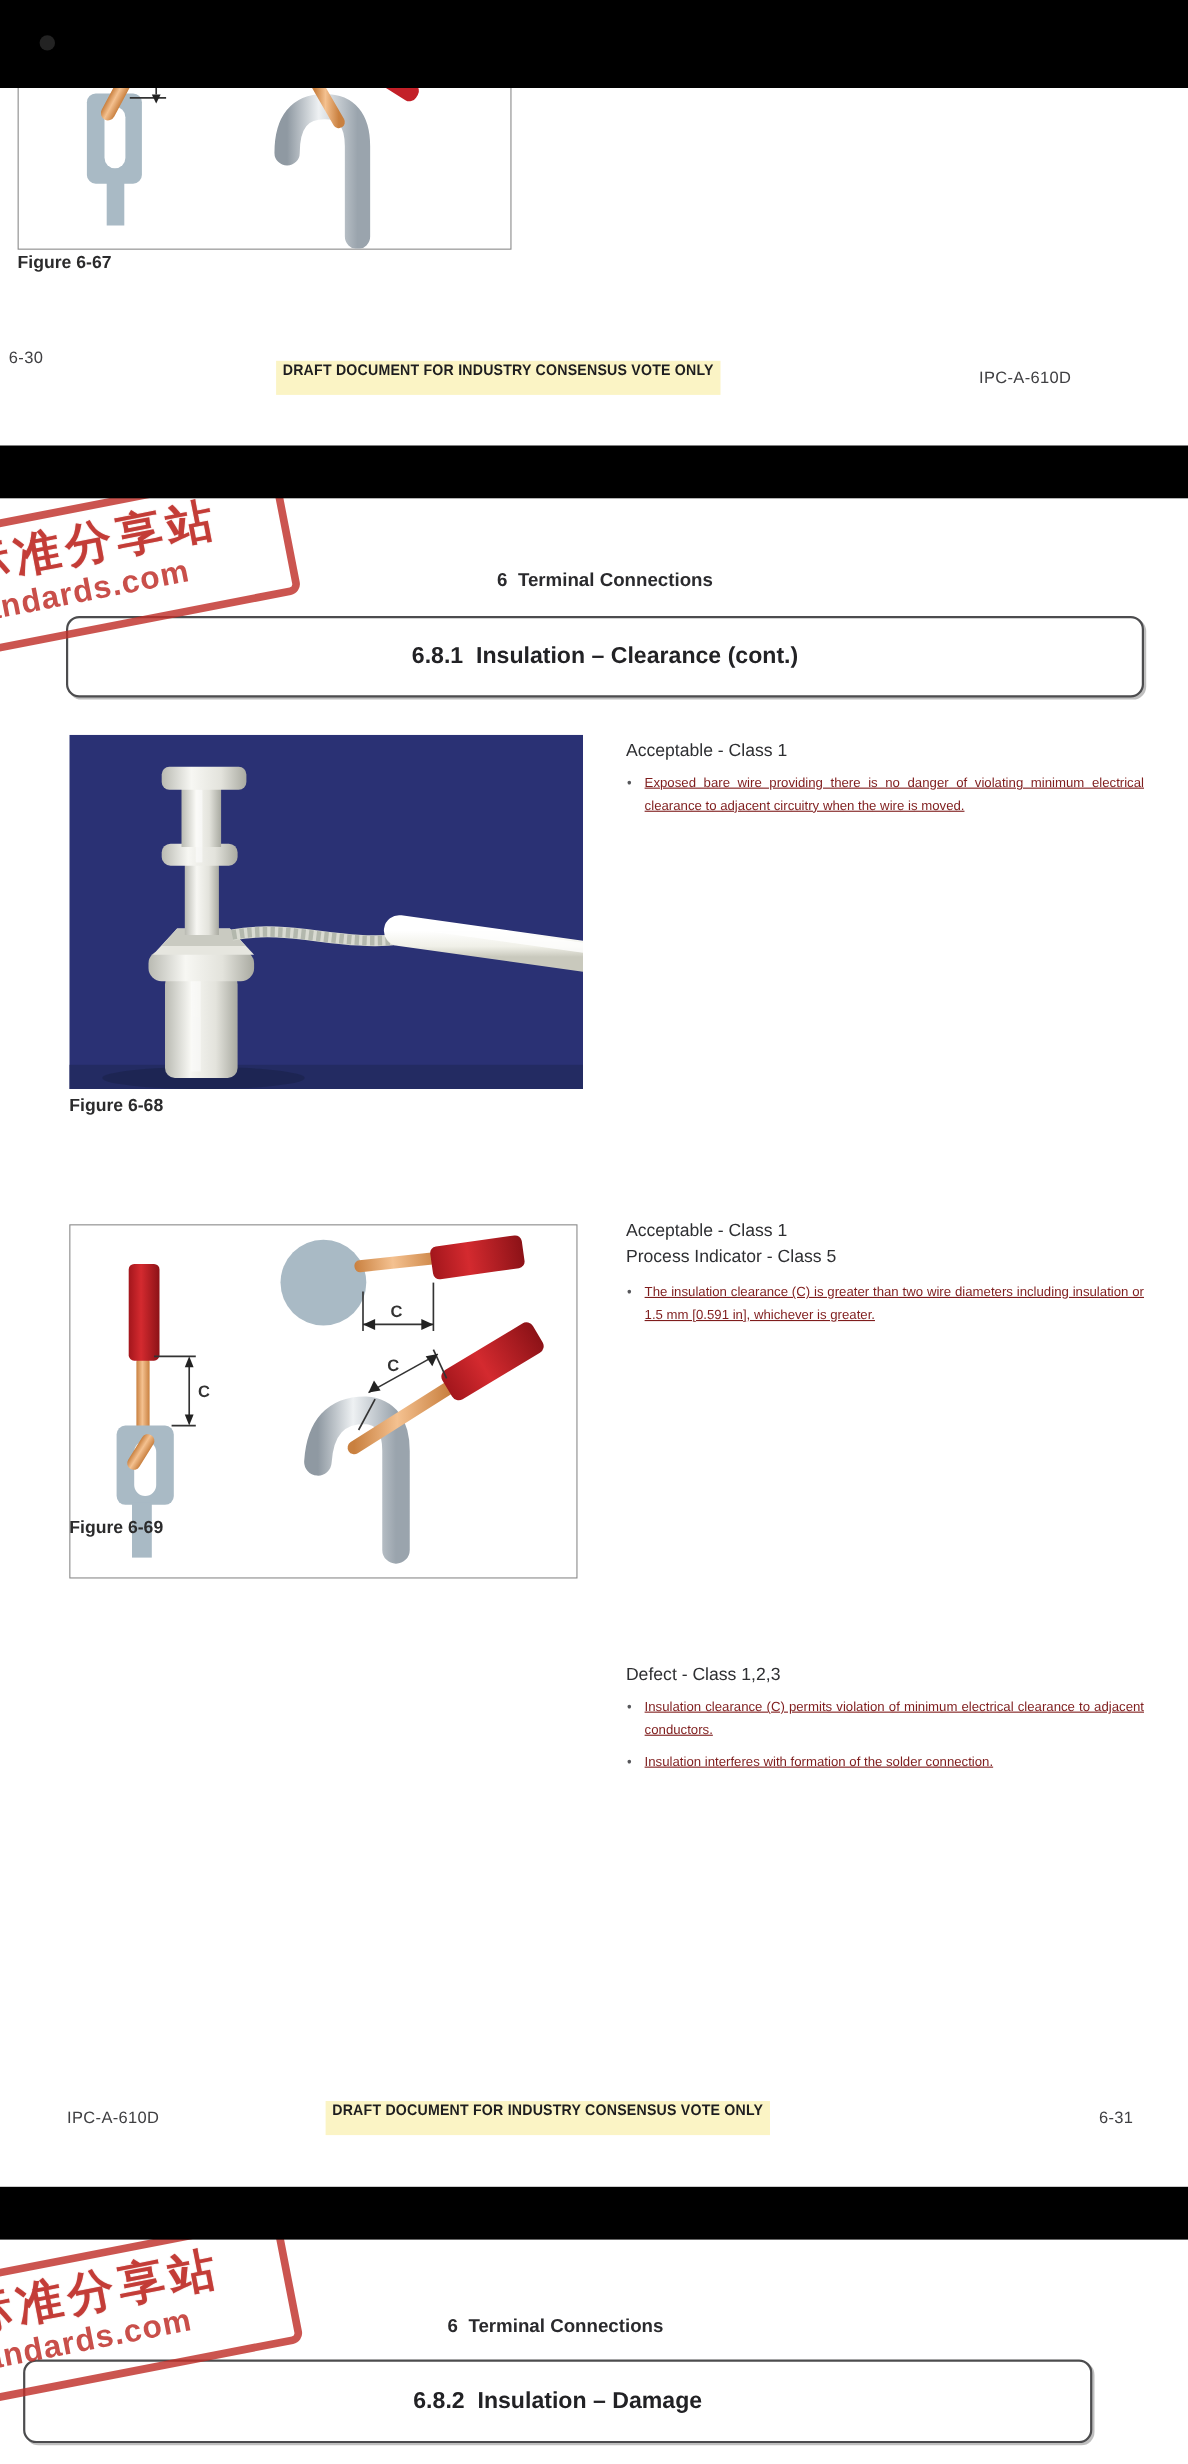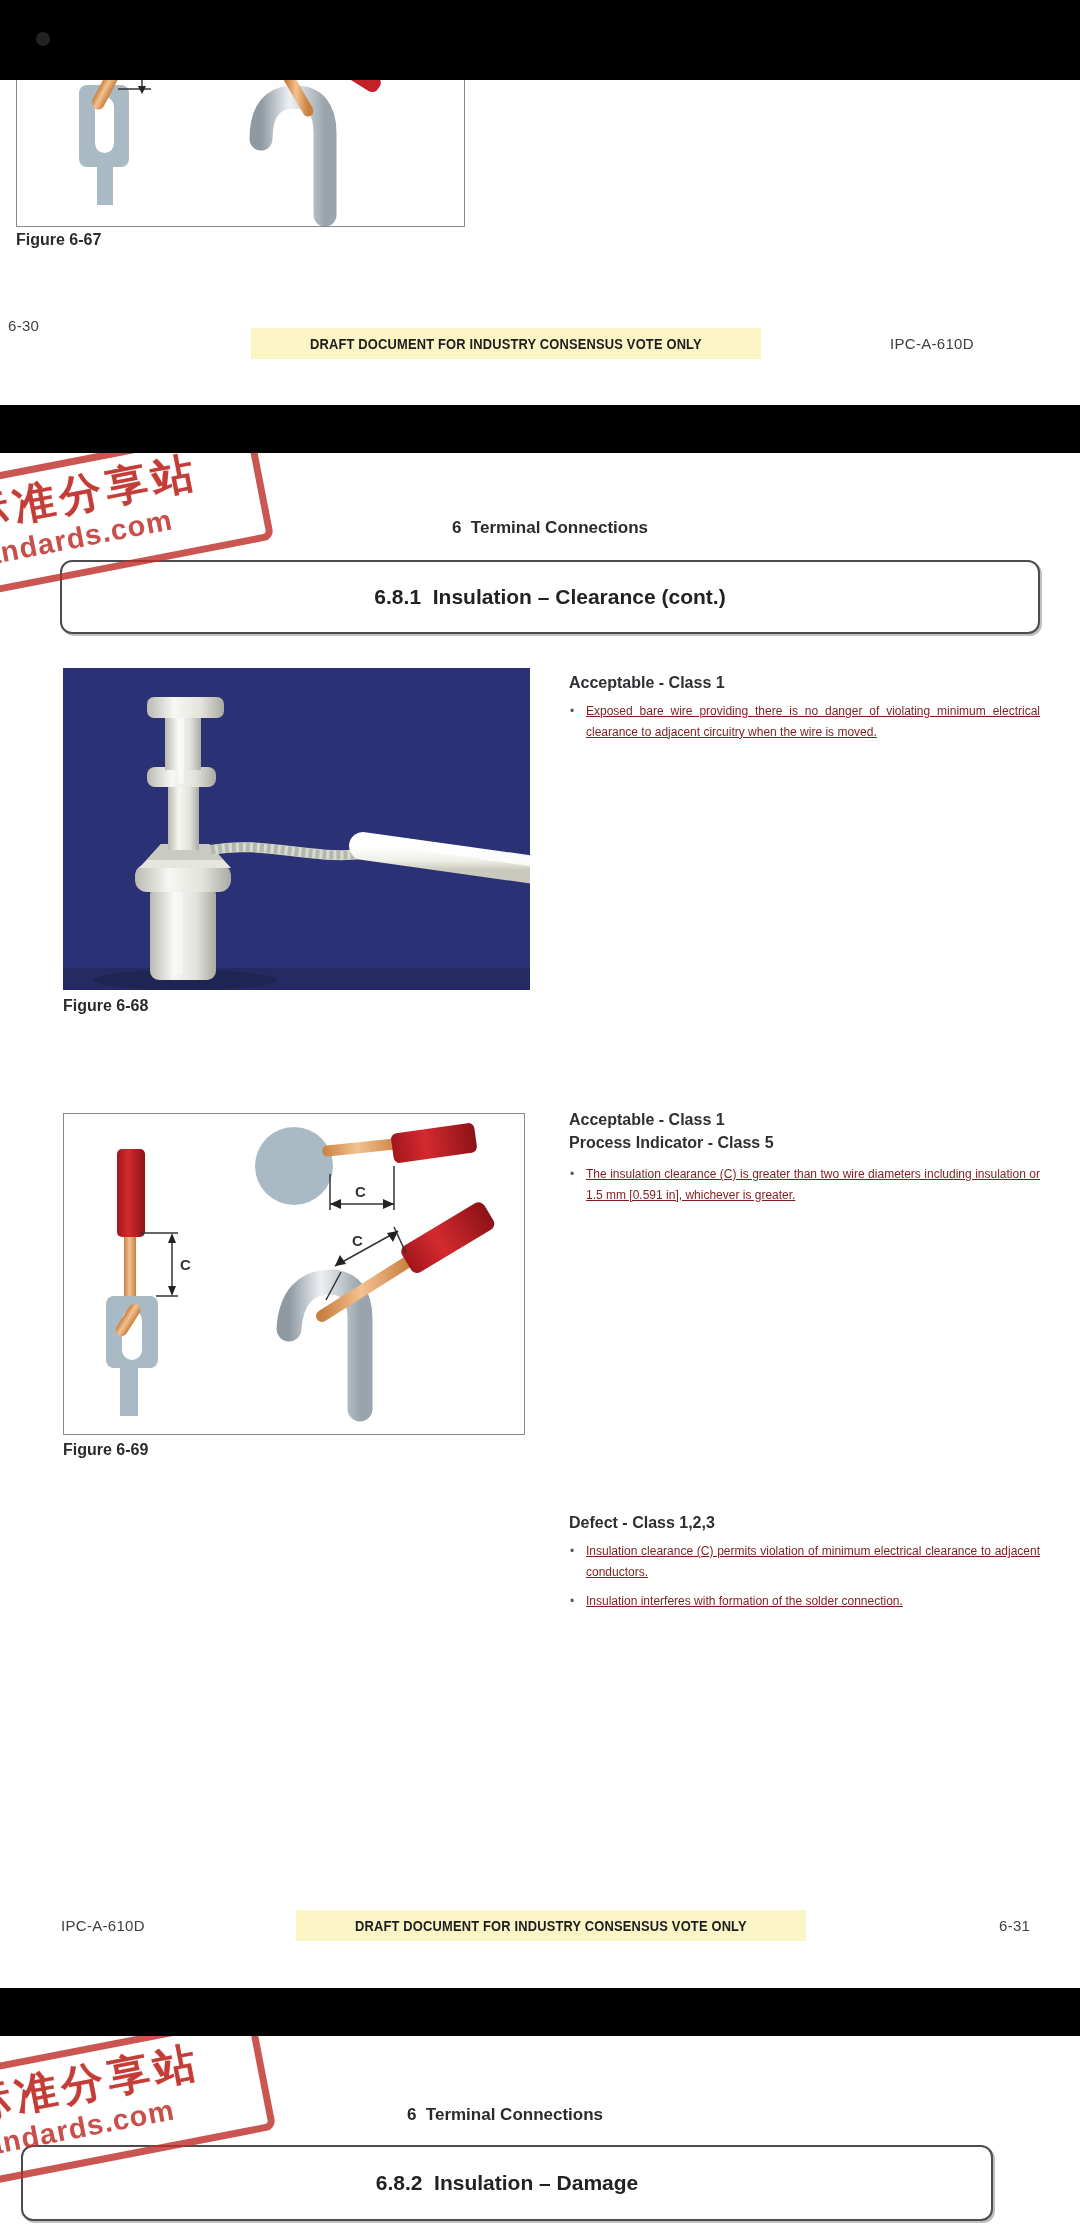"DRAFT DOCUMENT FOR INDUSTRY CONSENSUS" .draft-band { align-items: center -> none; width: 510px -> 404px }
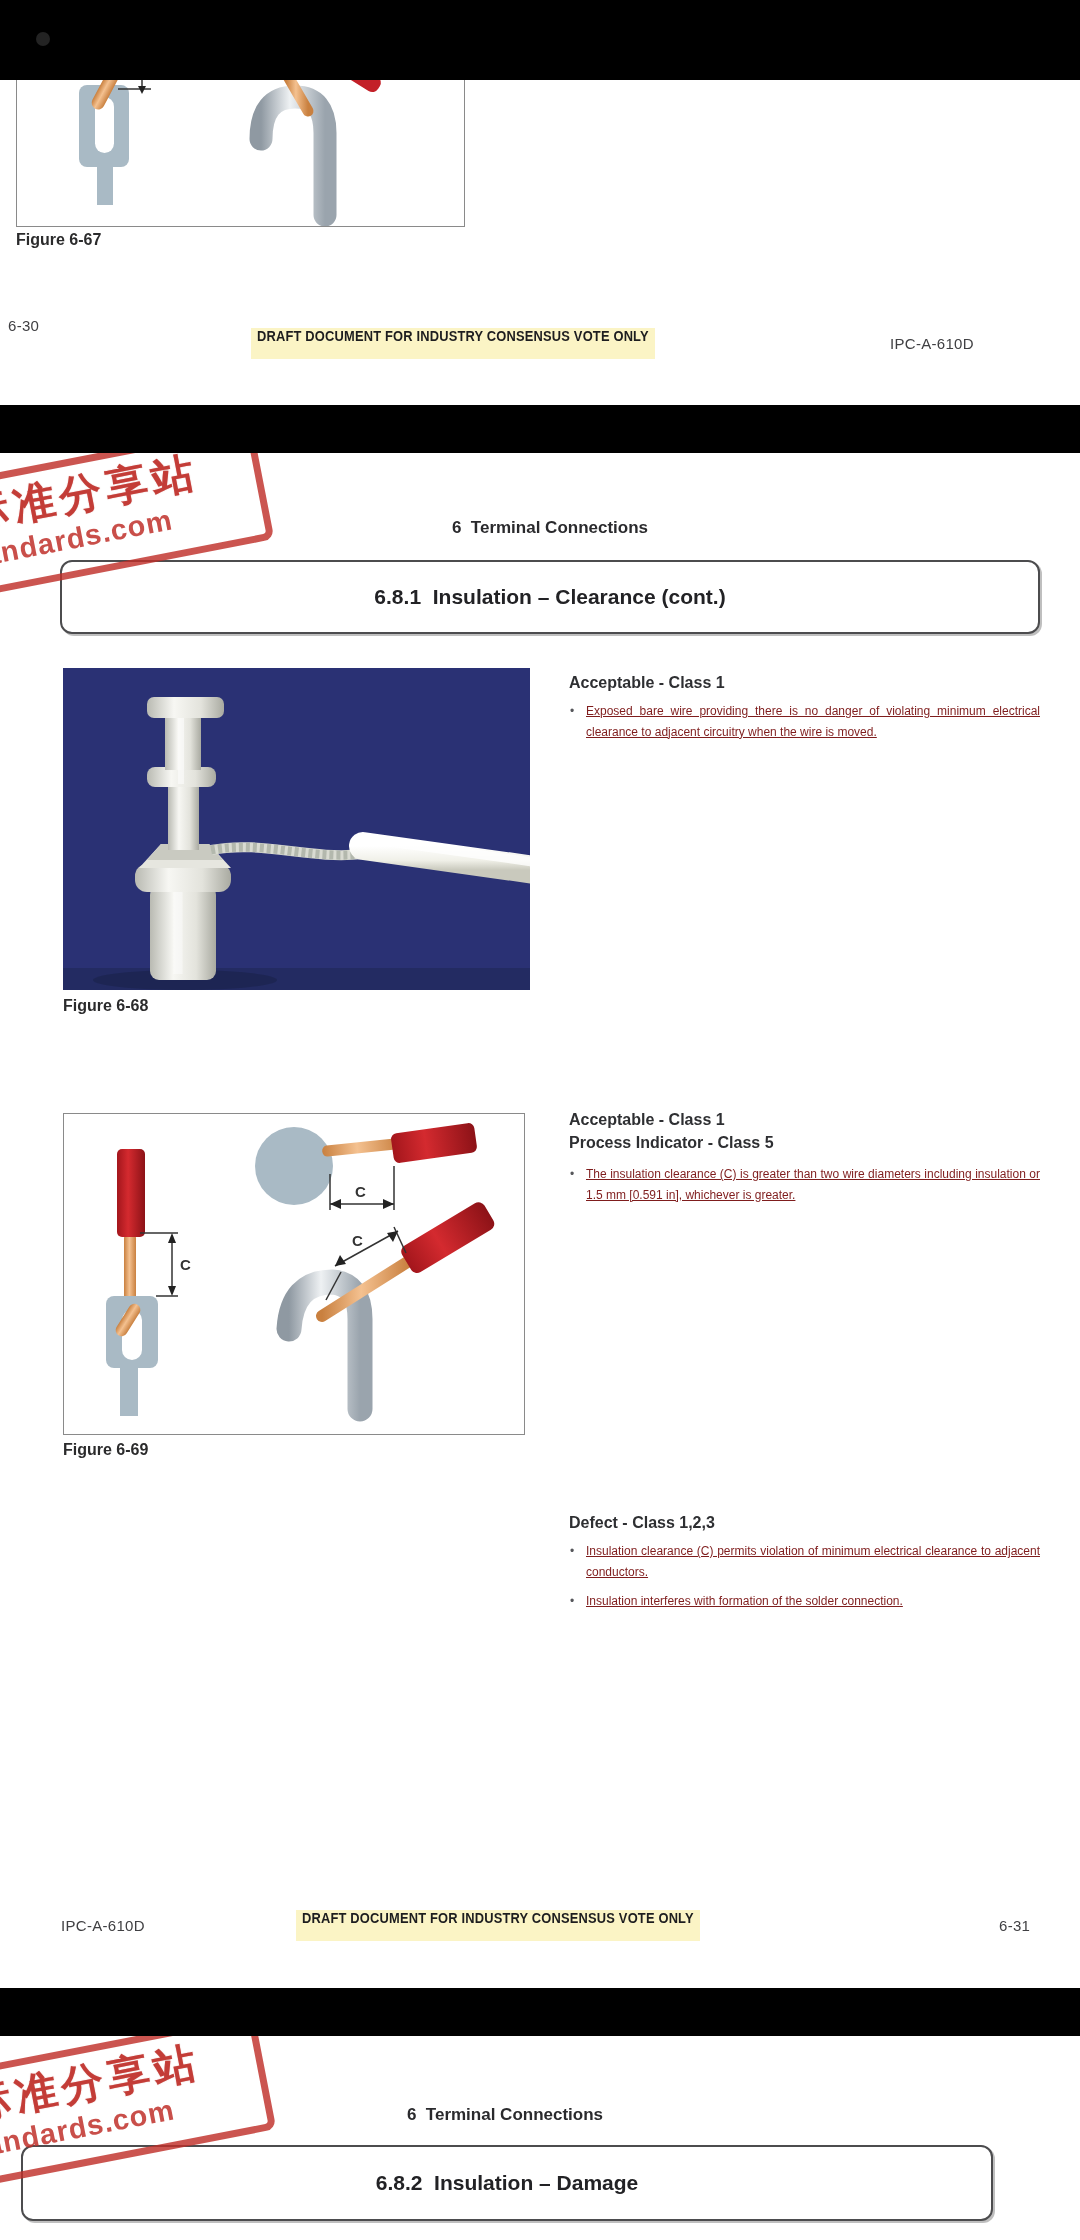"Acceptable - Class 1" .crit-head { font-weight: bold -> normal }
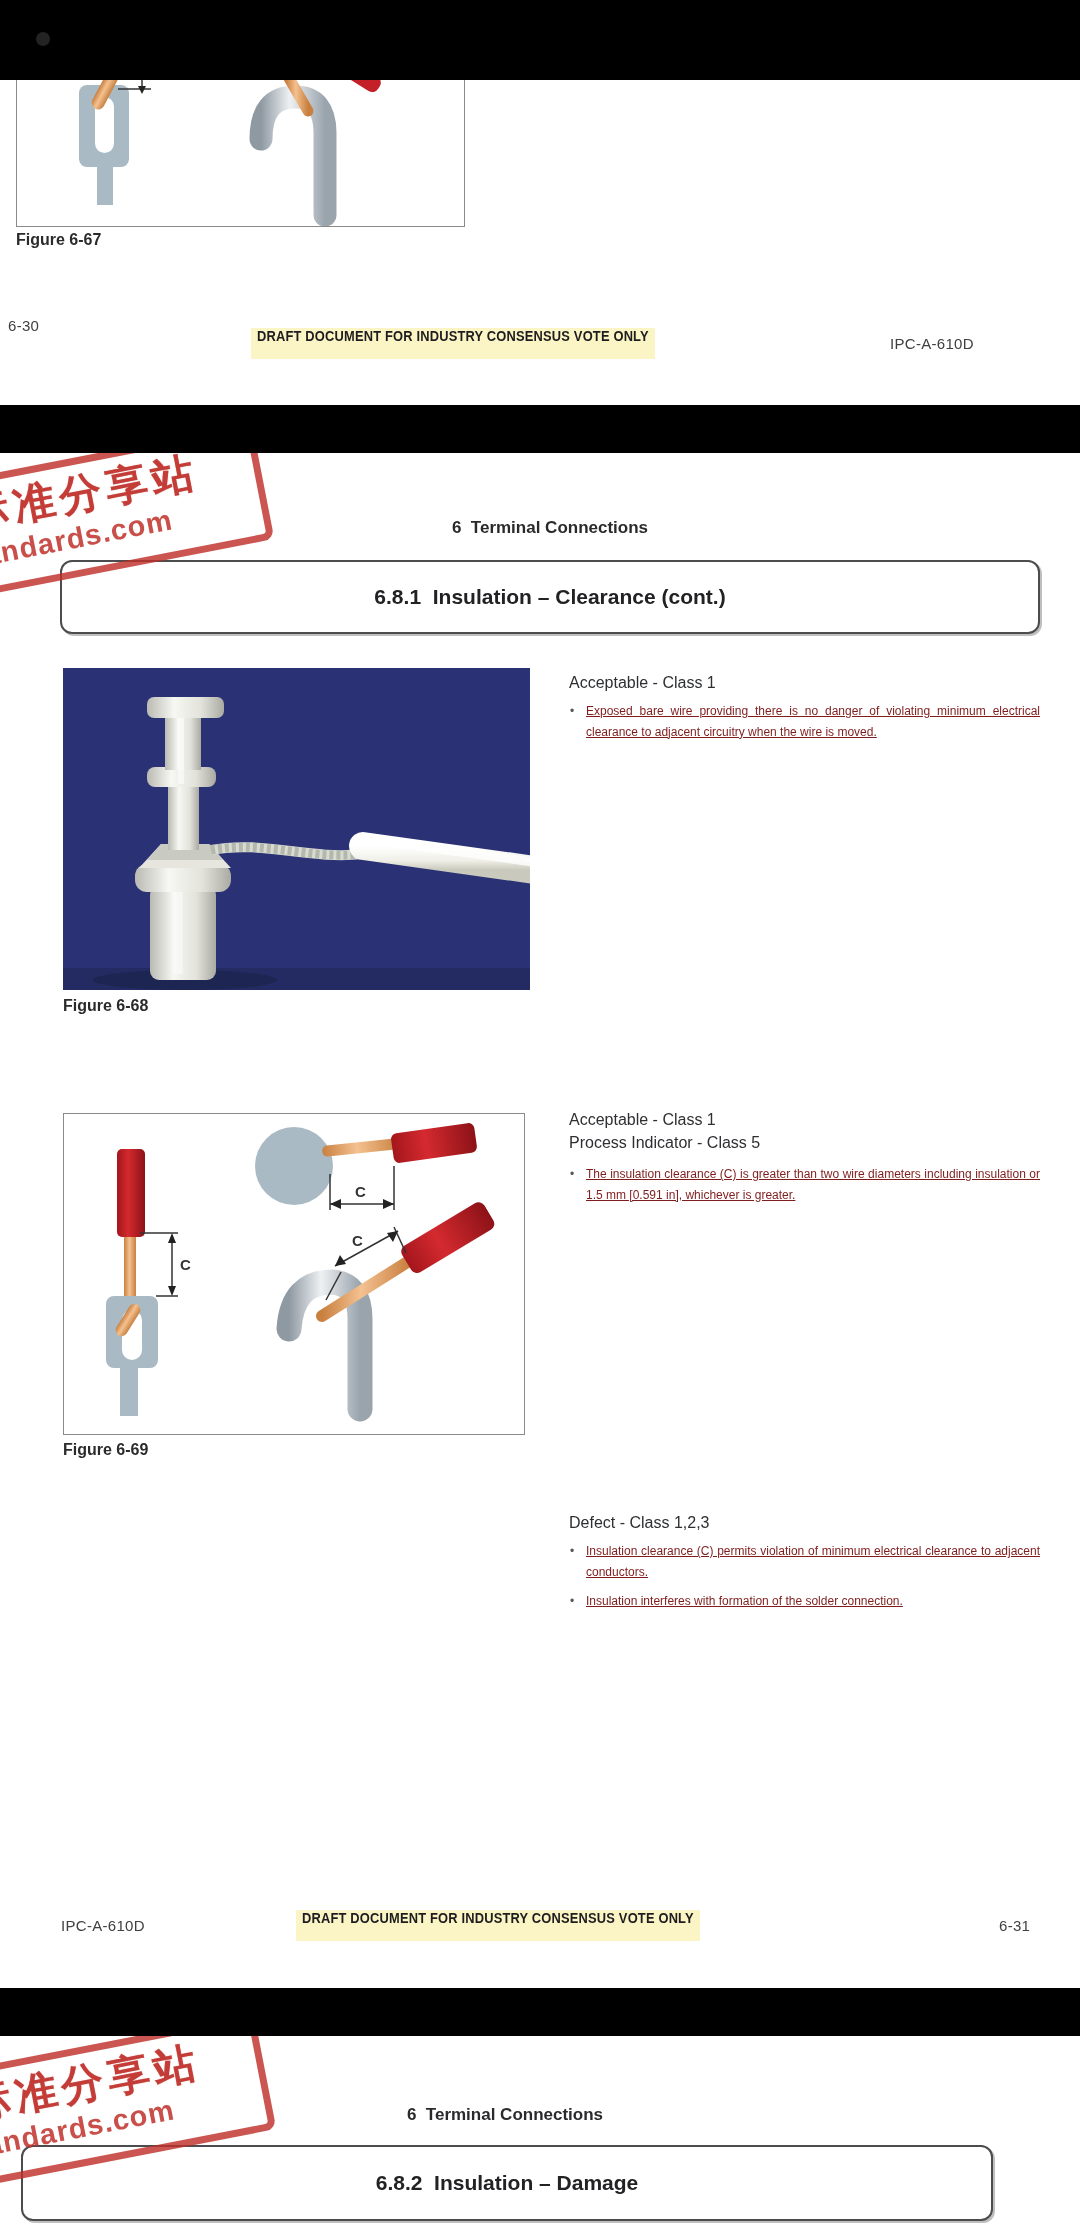"Figure 6-69" div.figure-label { top: 1441px -> 1381px }
